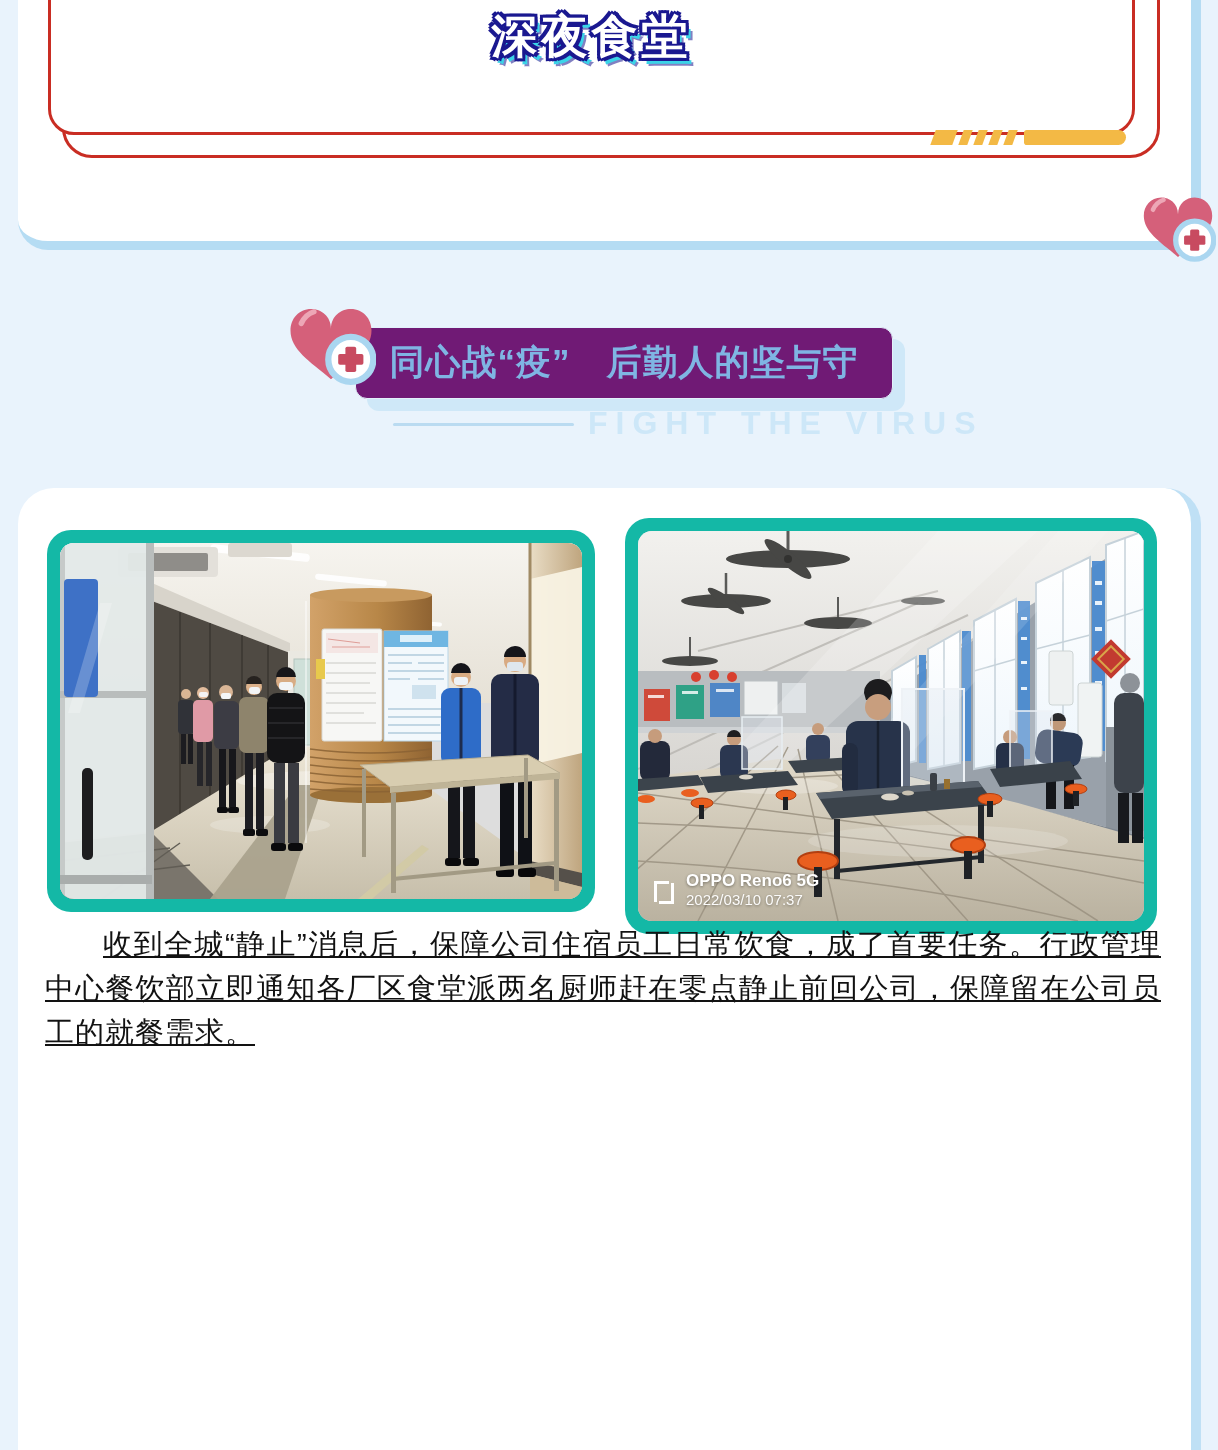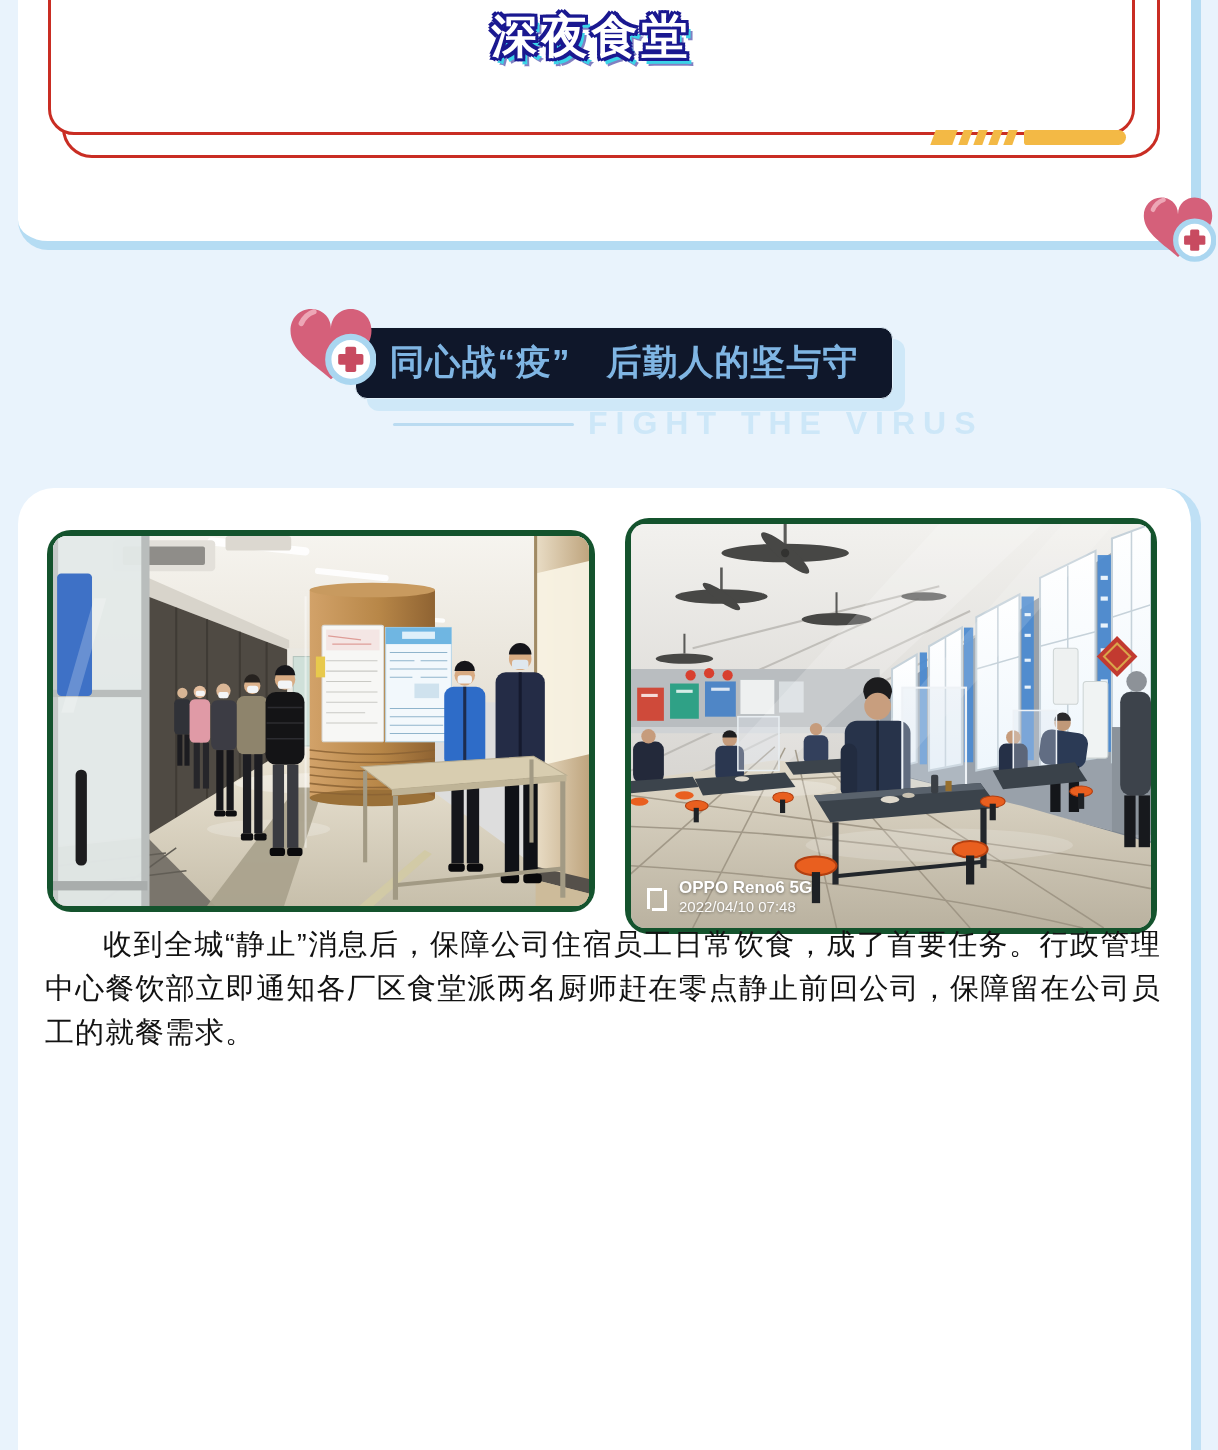"同心战“疫” 后勤人的坚与守" .banner { background: #0f172a -> #701a75 }
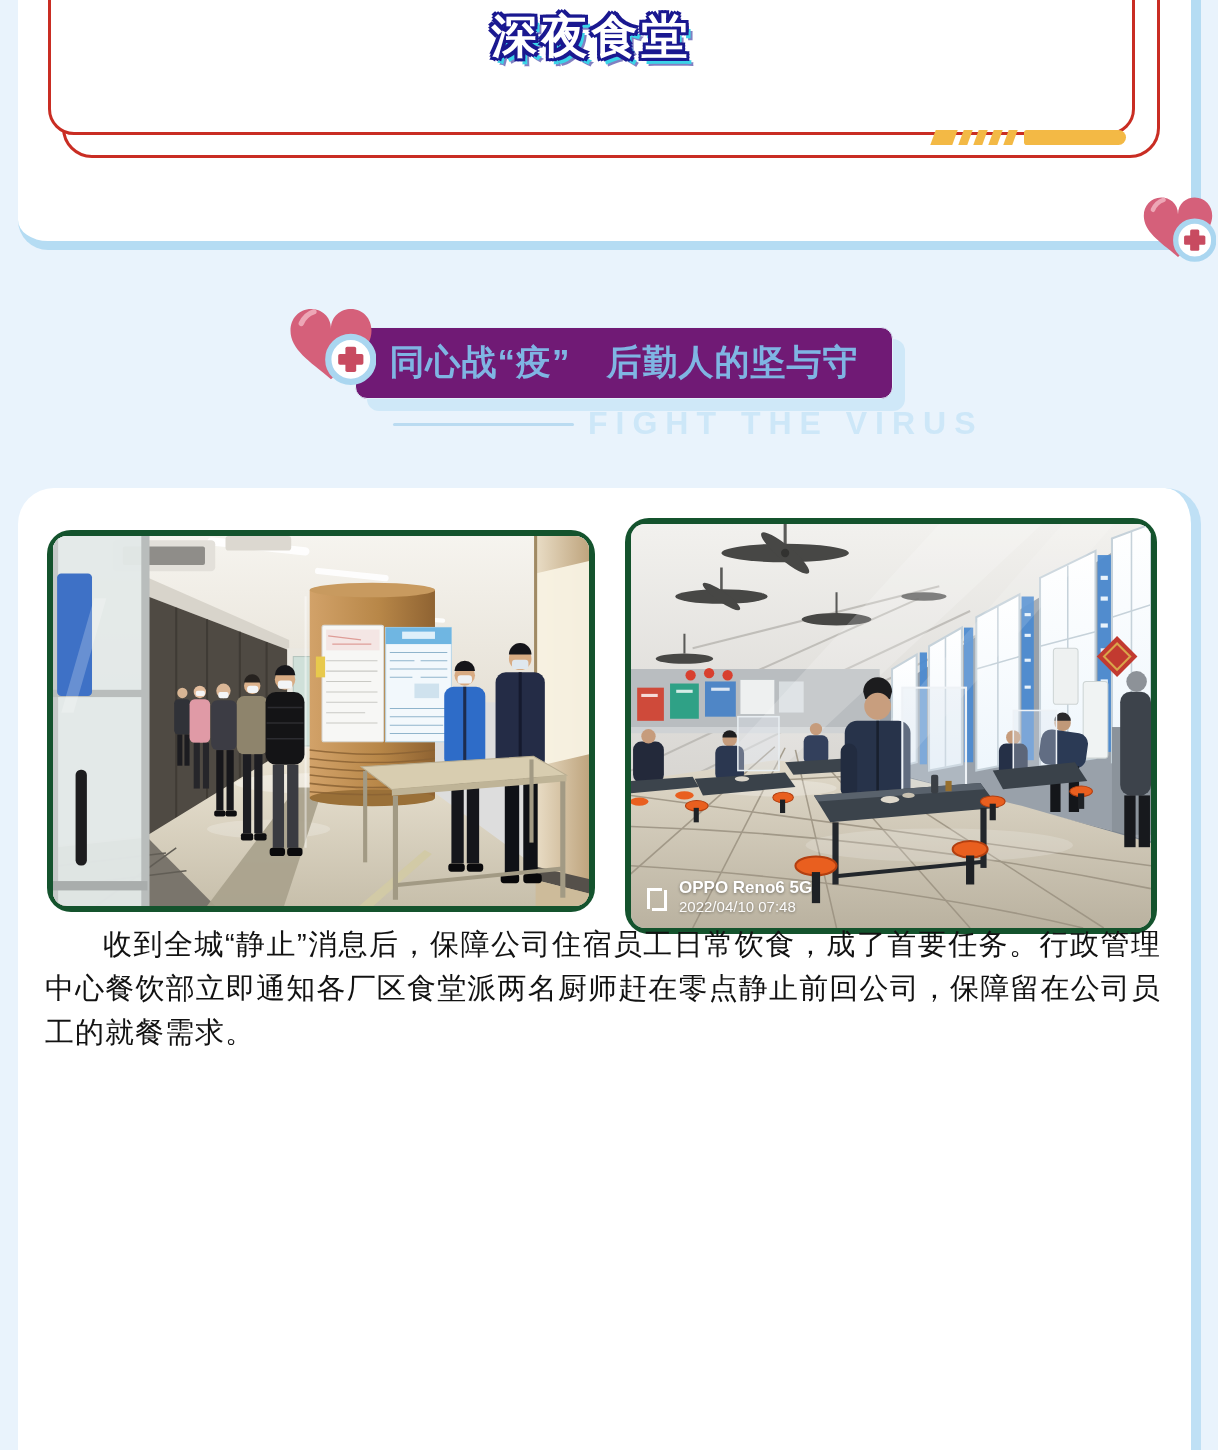"OPPO Reno6 5G" .photo-frame { background: #14532d -> #14b8a6; padding: 6px -> 13px }
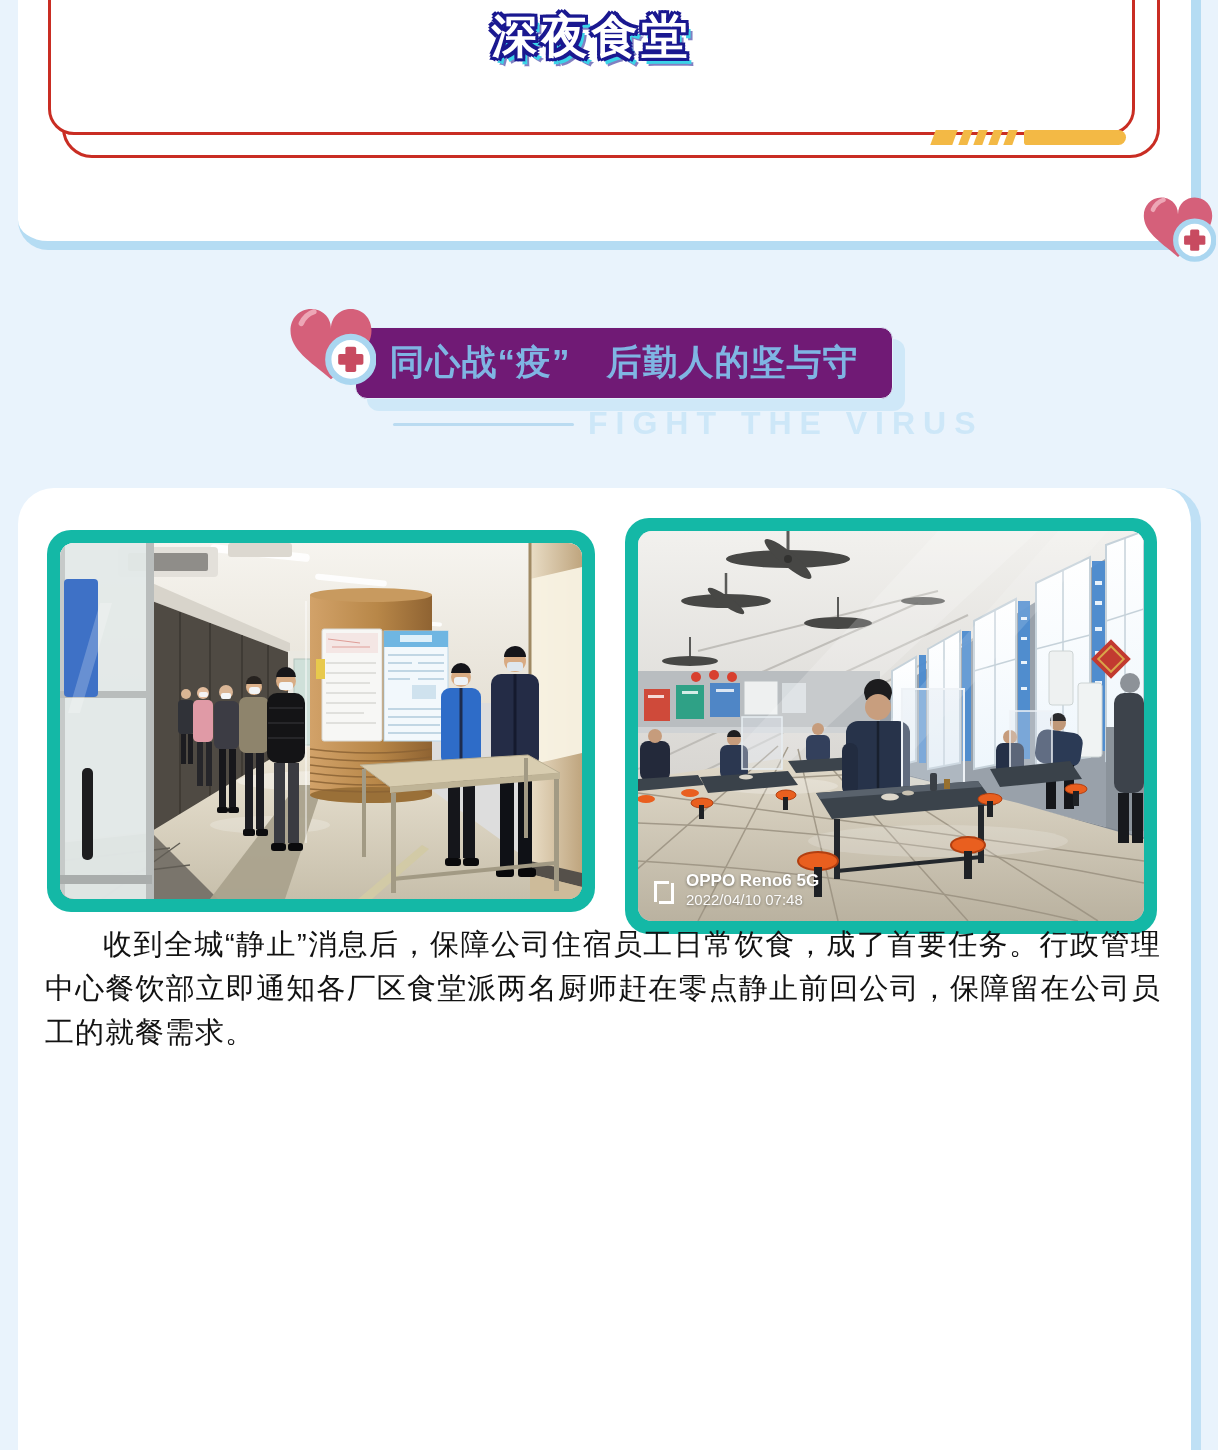"2022/04/10 07:48" div.wm-line2 { text: 2022/04/10 07:48 -> 2022/03/10 07:37 }
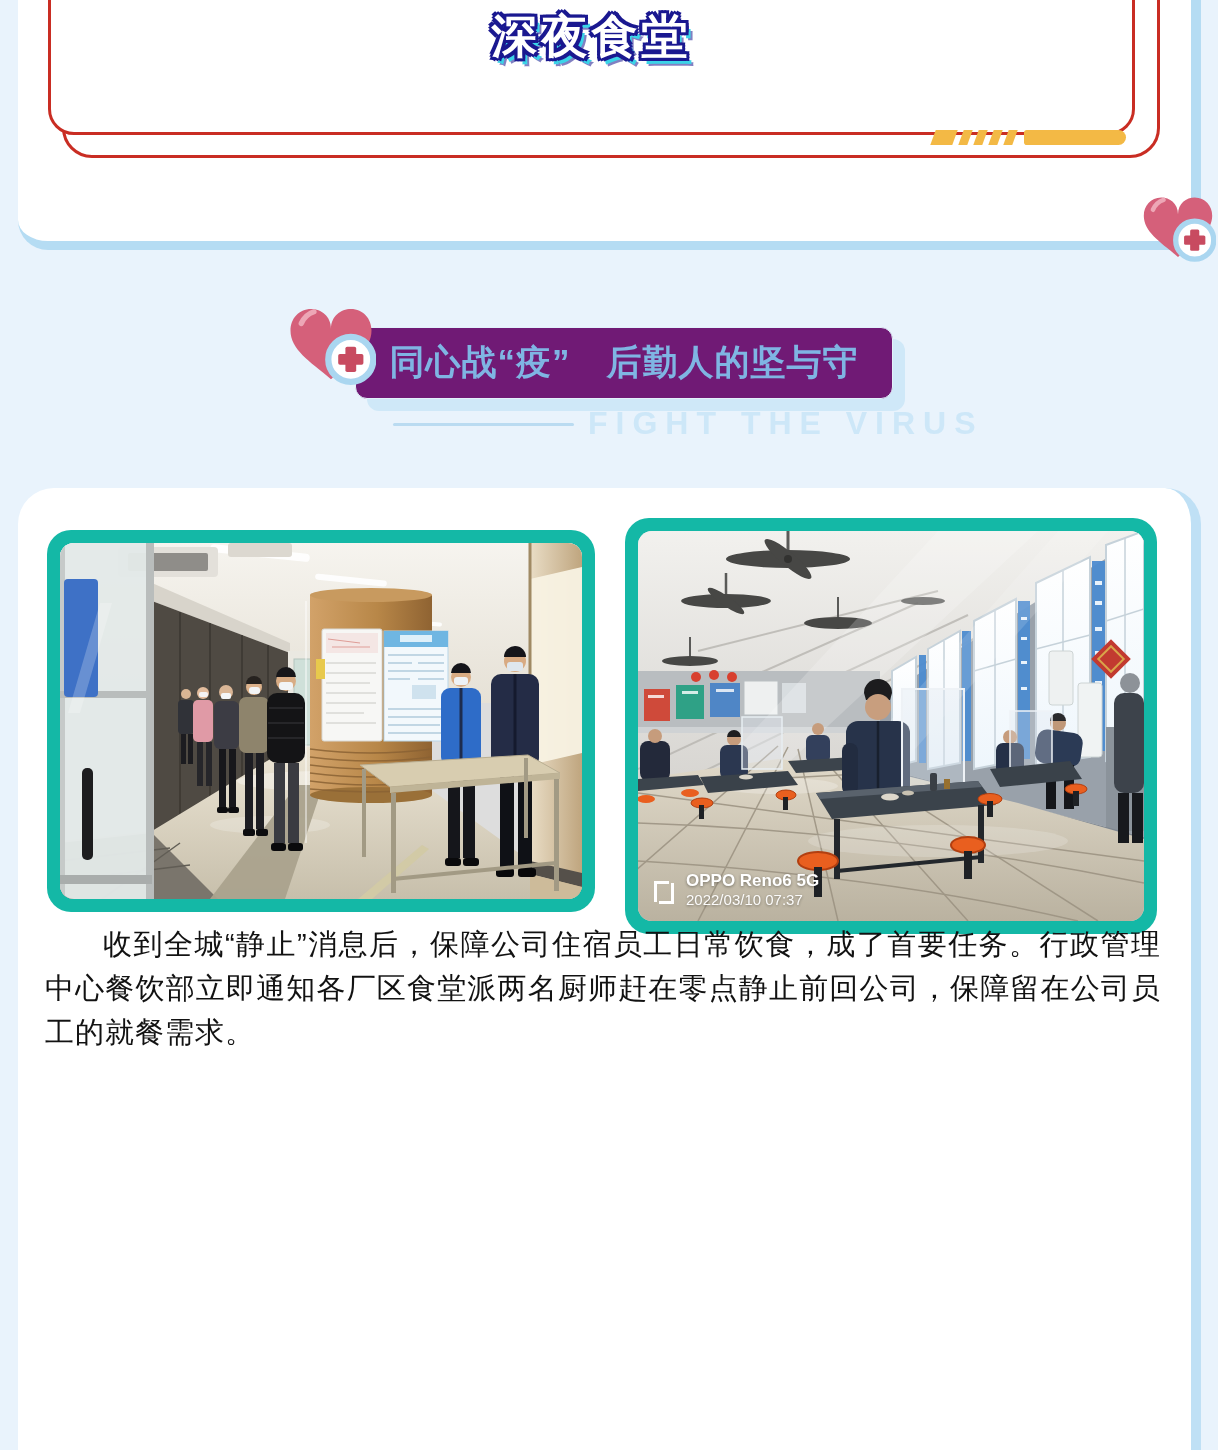"收到全城“静止”消息后，保障公司住宿员工日常饮食，成了首要任务。行政管理中心餐饮" .article p { text-decoration: none -> underline }
